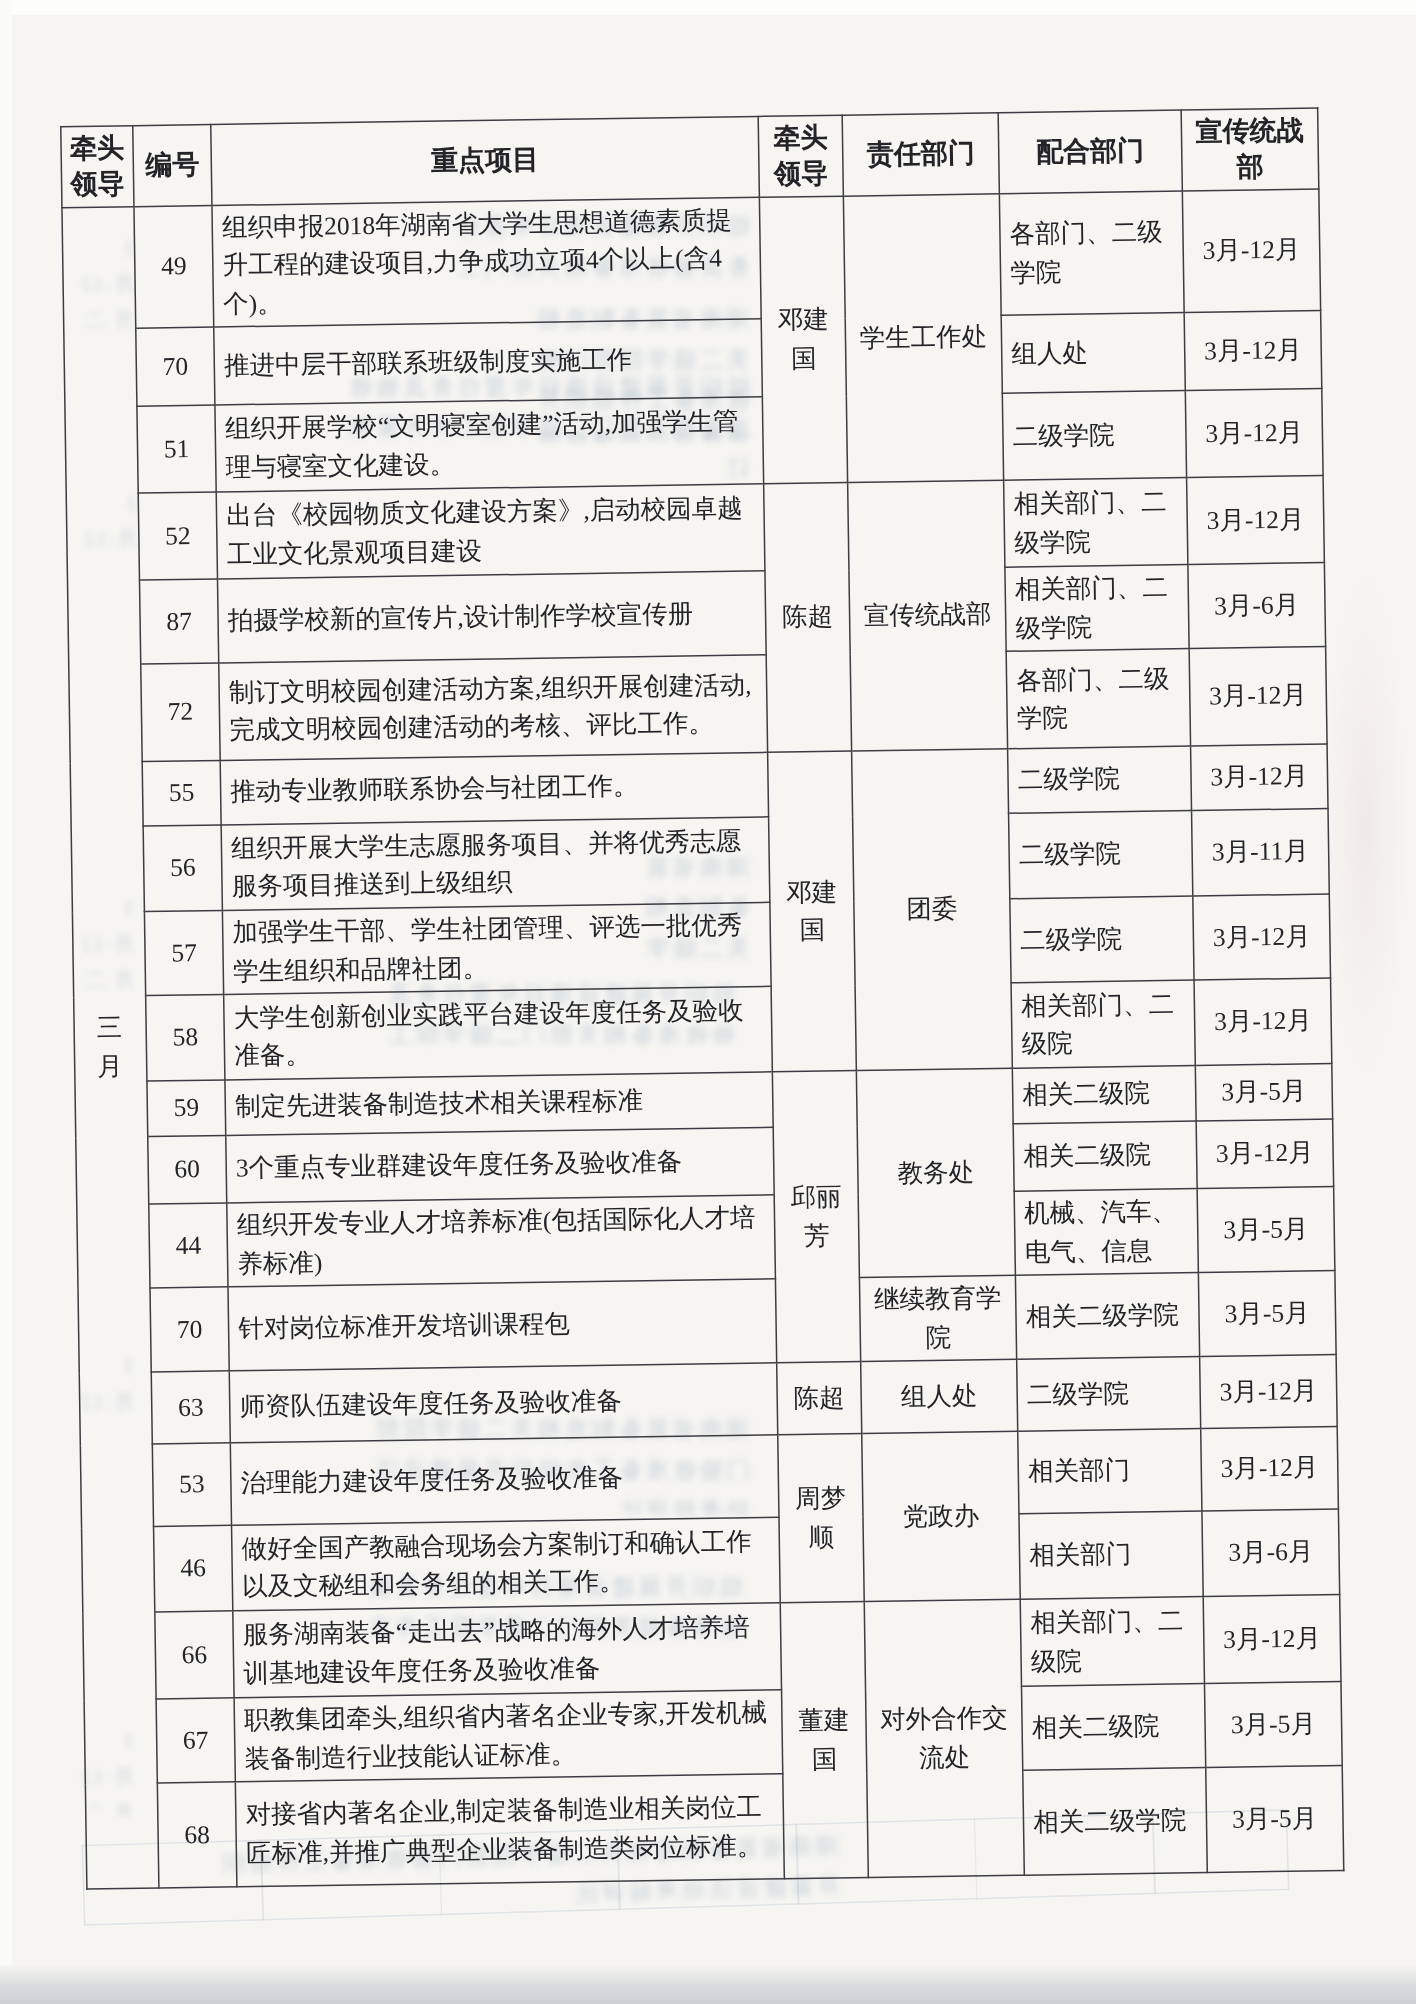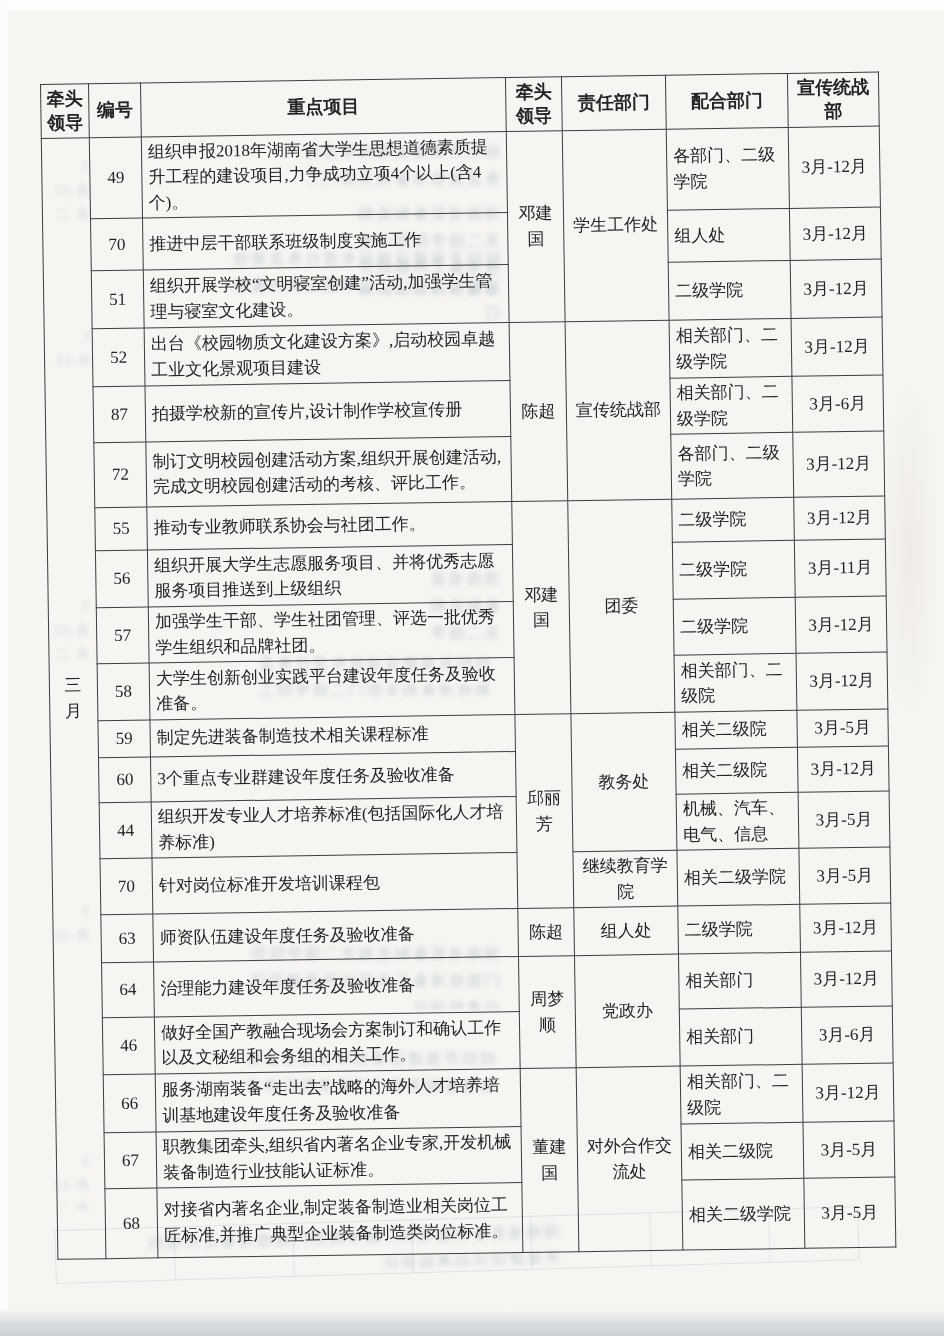"64" td.c-num { text: 64 -> 53 }
